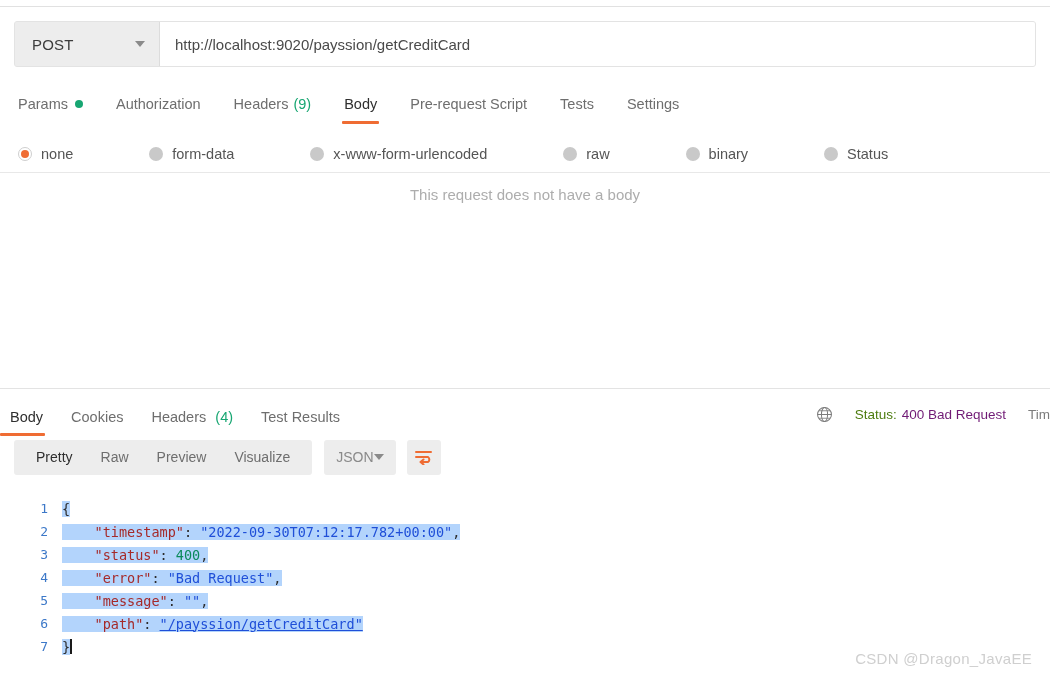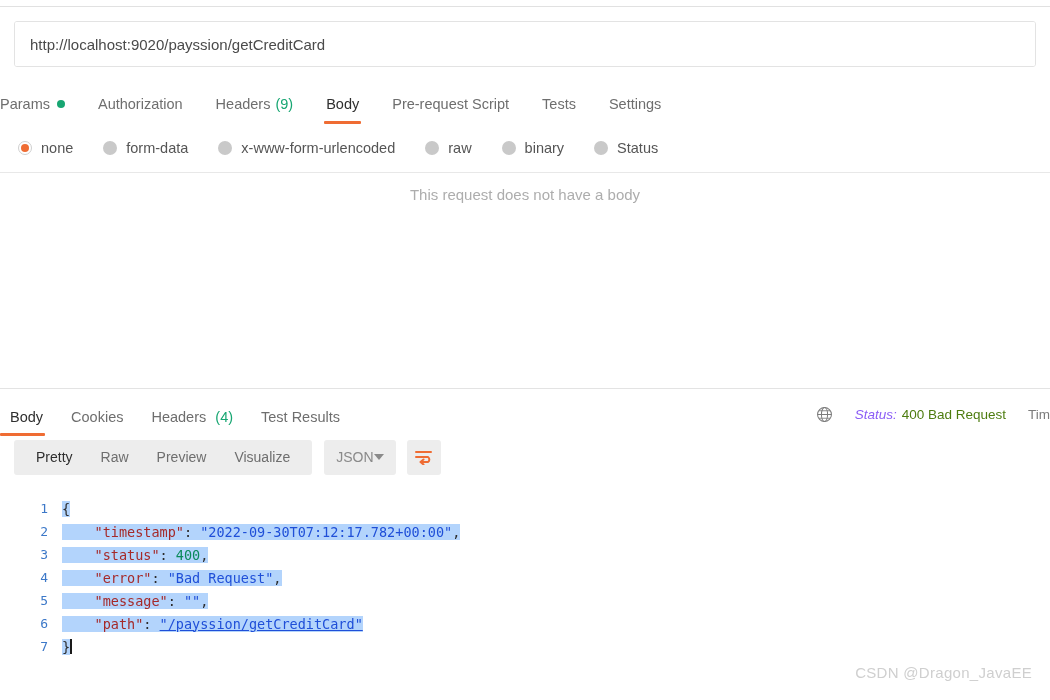"POST" div.method-box { html: none -> <div> <span>POST</span> <span></span> </div> }
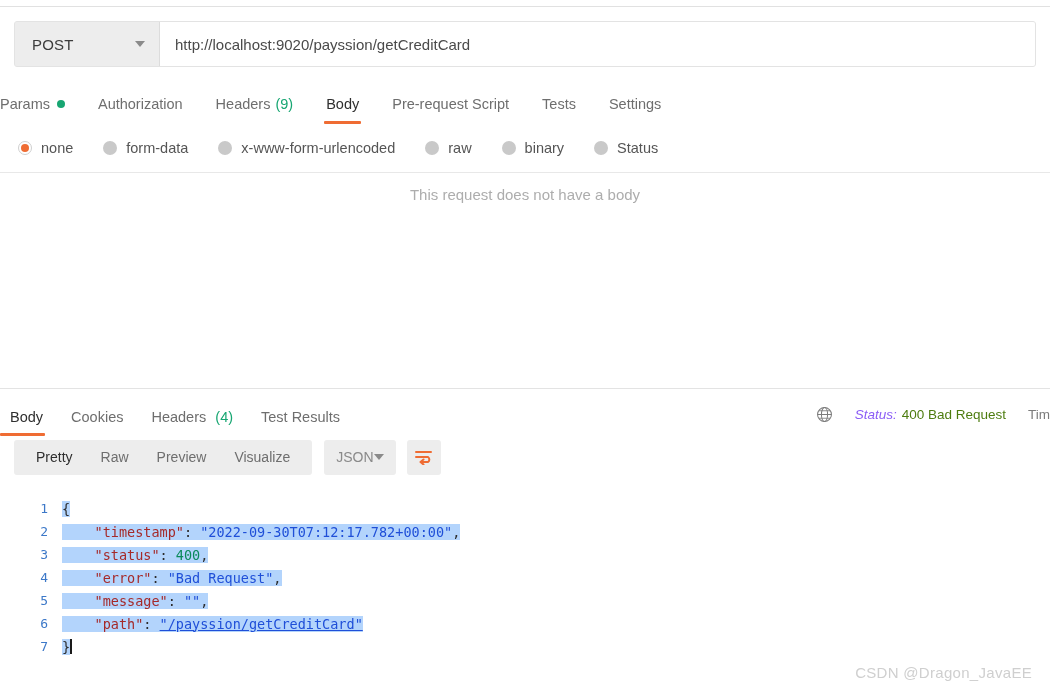"Params" .req-tabs { padding-left: none -> 18px }
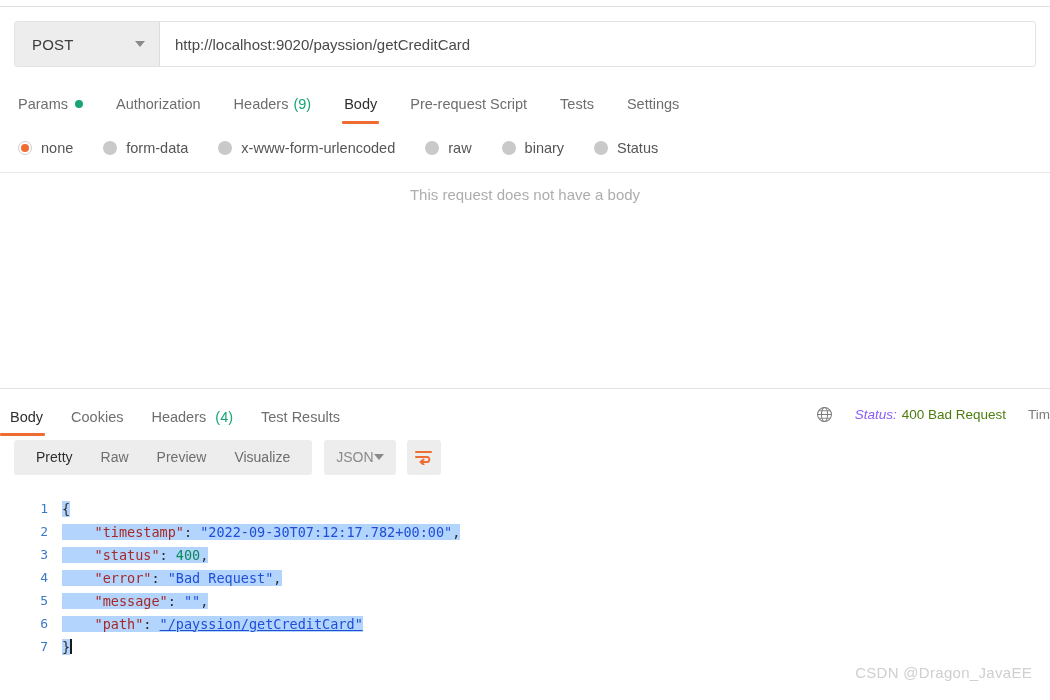"none" .body-types { align-items: center -> flex-end; gap: none -> 46px }
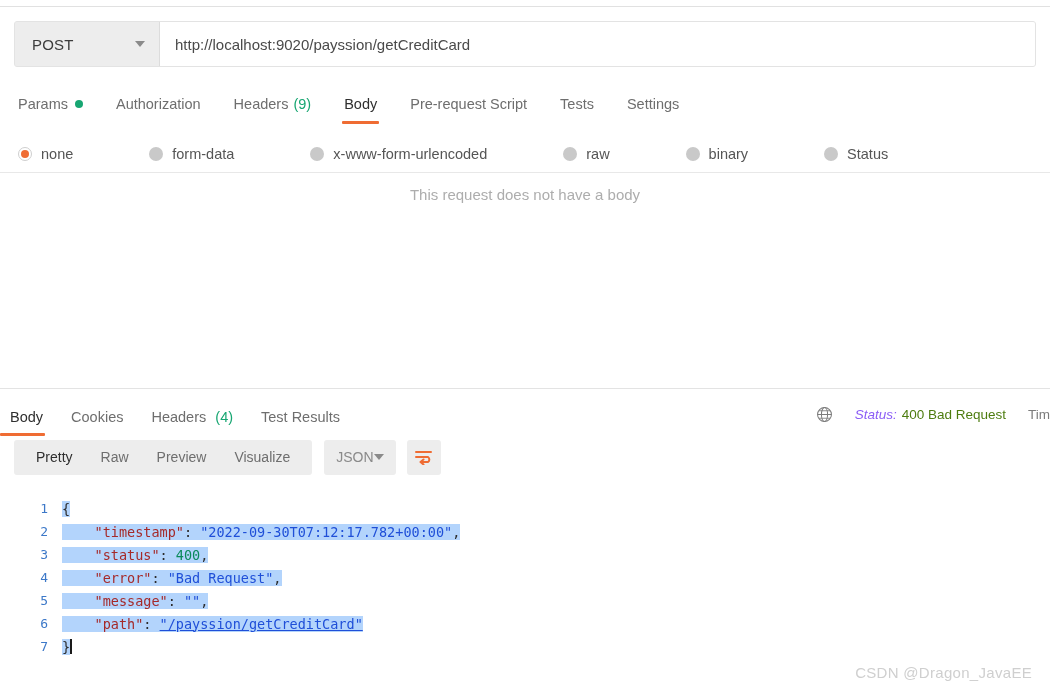"Status:" .st-label { color: #8b5cf6 -> #4d7c0f; font-style: italic -> none }
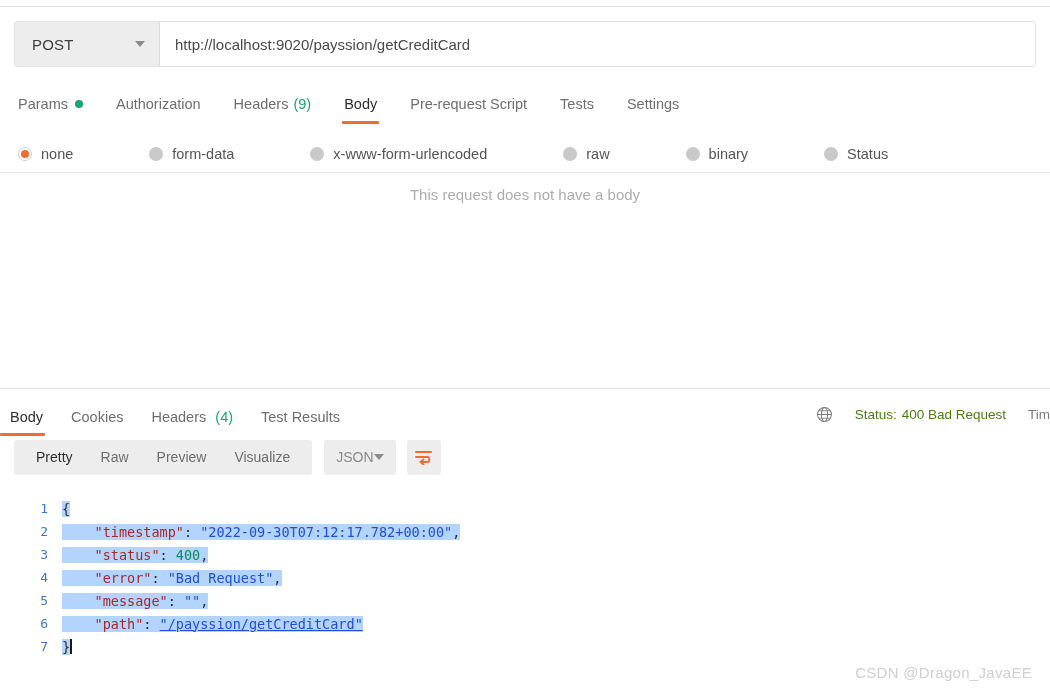"400 Bad Request" .st-value { color: #4d7c0f -> #701a75 }
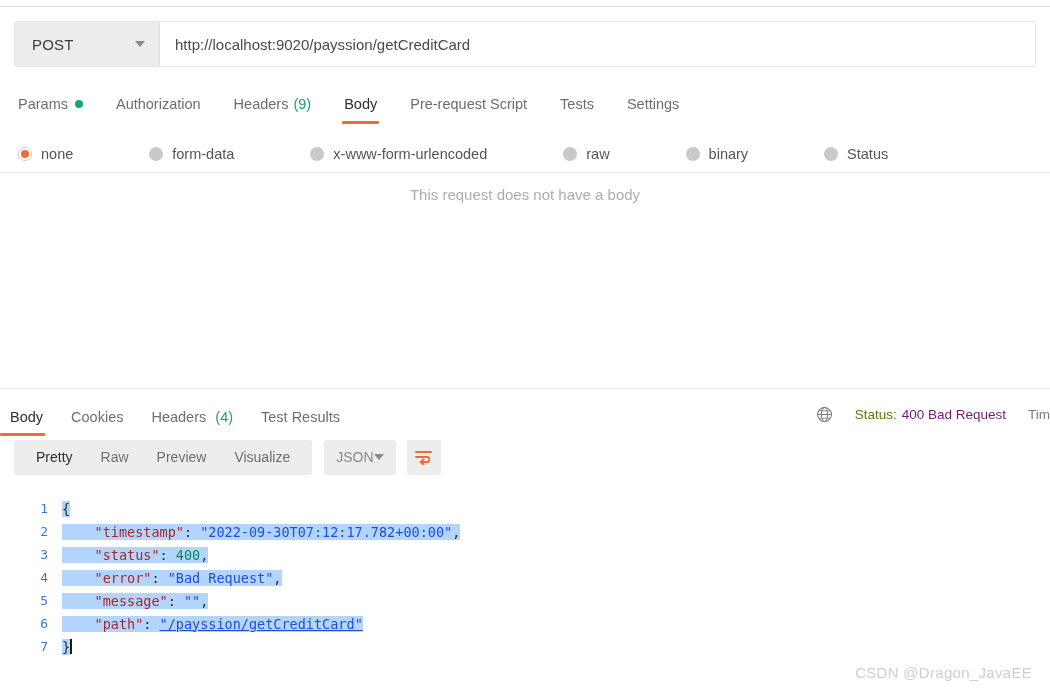"CSDN @Dragon_JavaEE" .watermark { top: 664px -> 650px }
